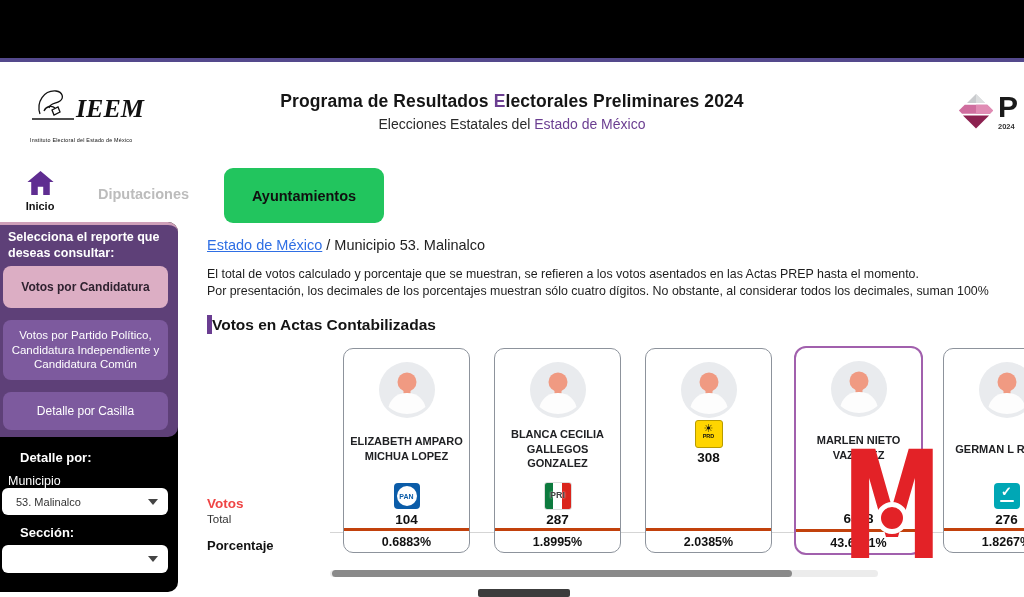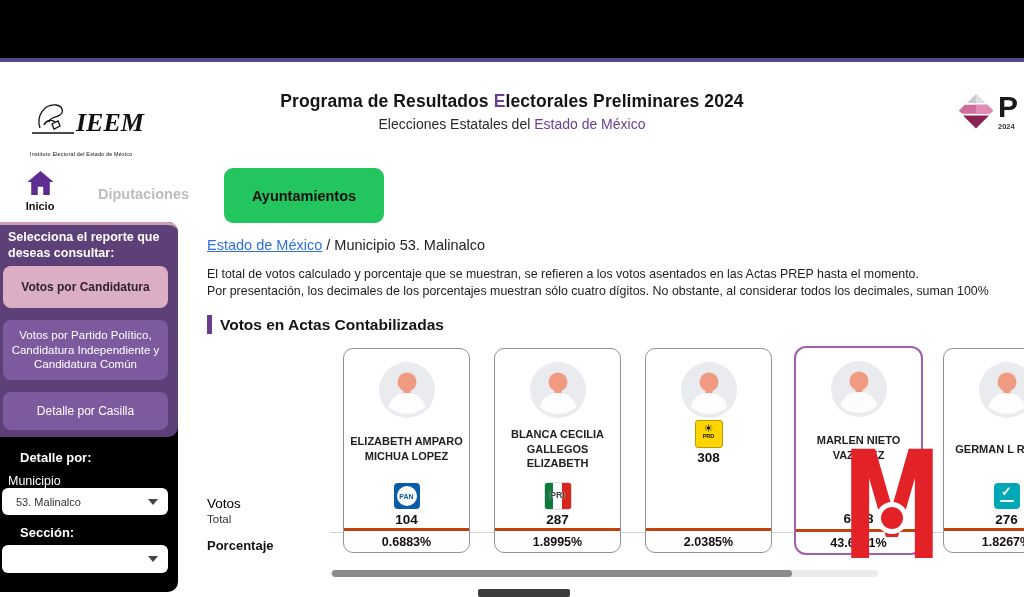"IEEM" .ieem { top: 100px -> 86px }
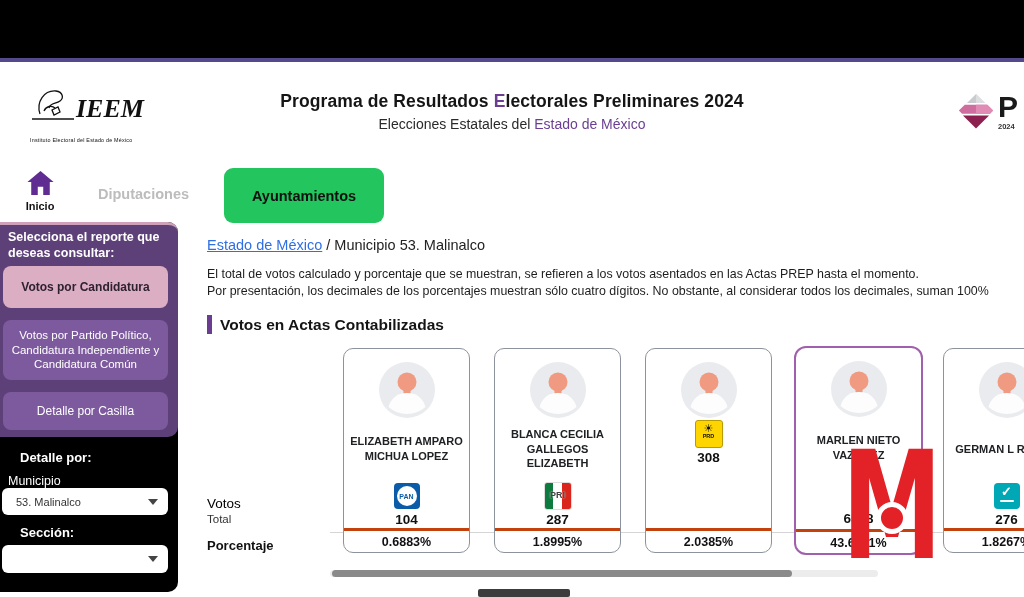"Votos en Actas Contabilizadas" .sect { gap: 8px -> none }
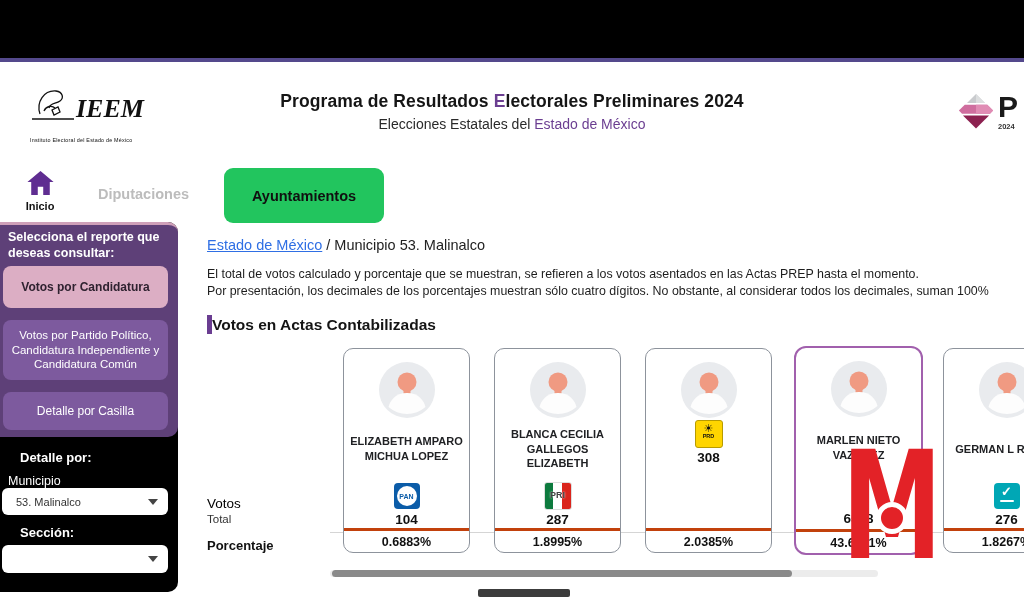"BLANCA CECILIA GALLEGOS ELIZABETH" div.cname { text: ELIZABETH -> GONZALEZ }
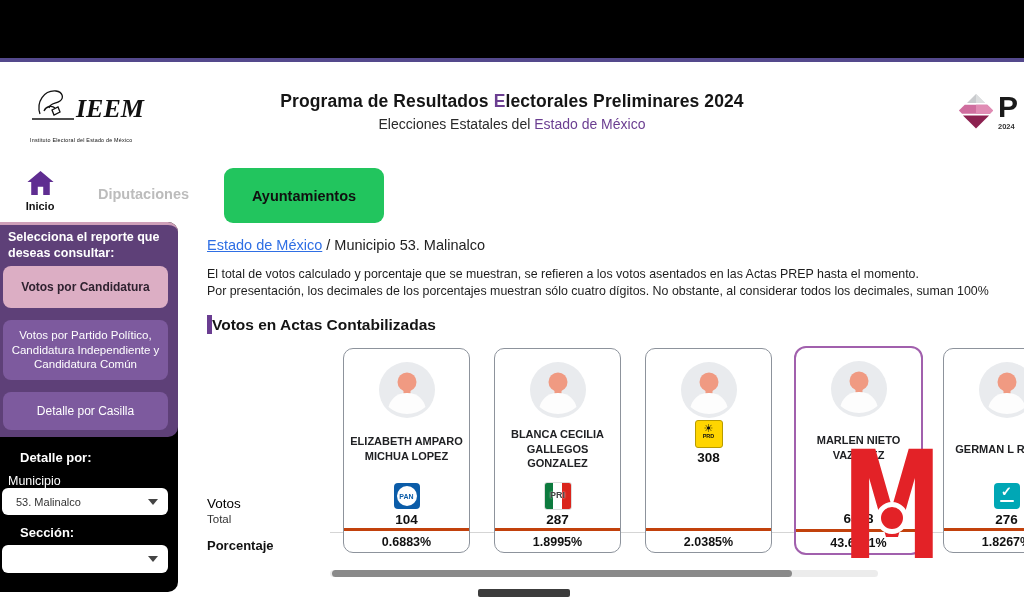"Votos" .lbl-votos { color: #000000 -> #ef4444; font-weight: normal -> bold }
